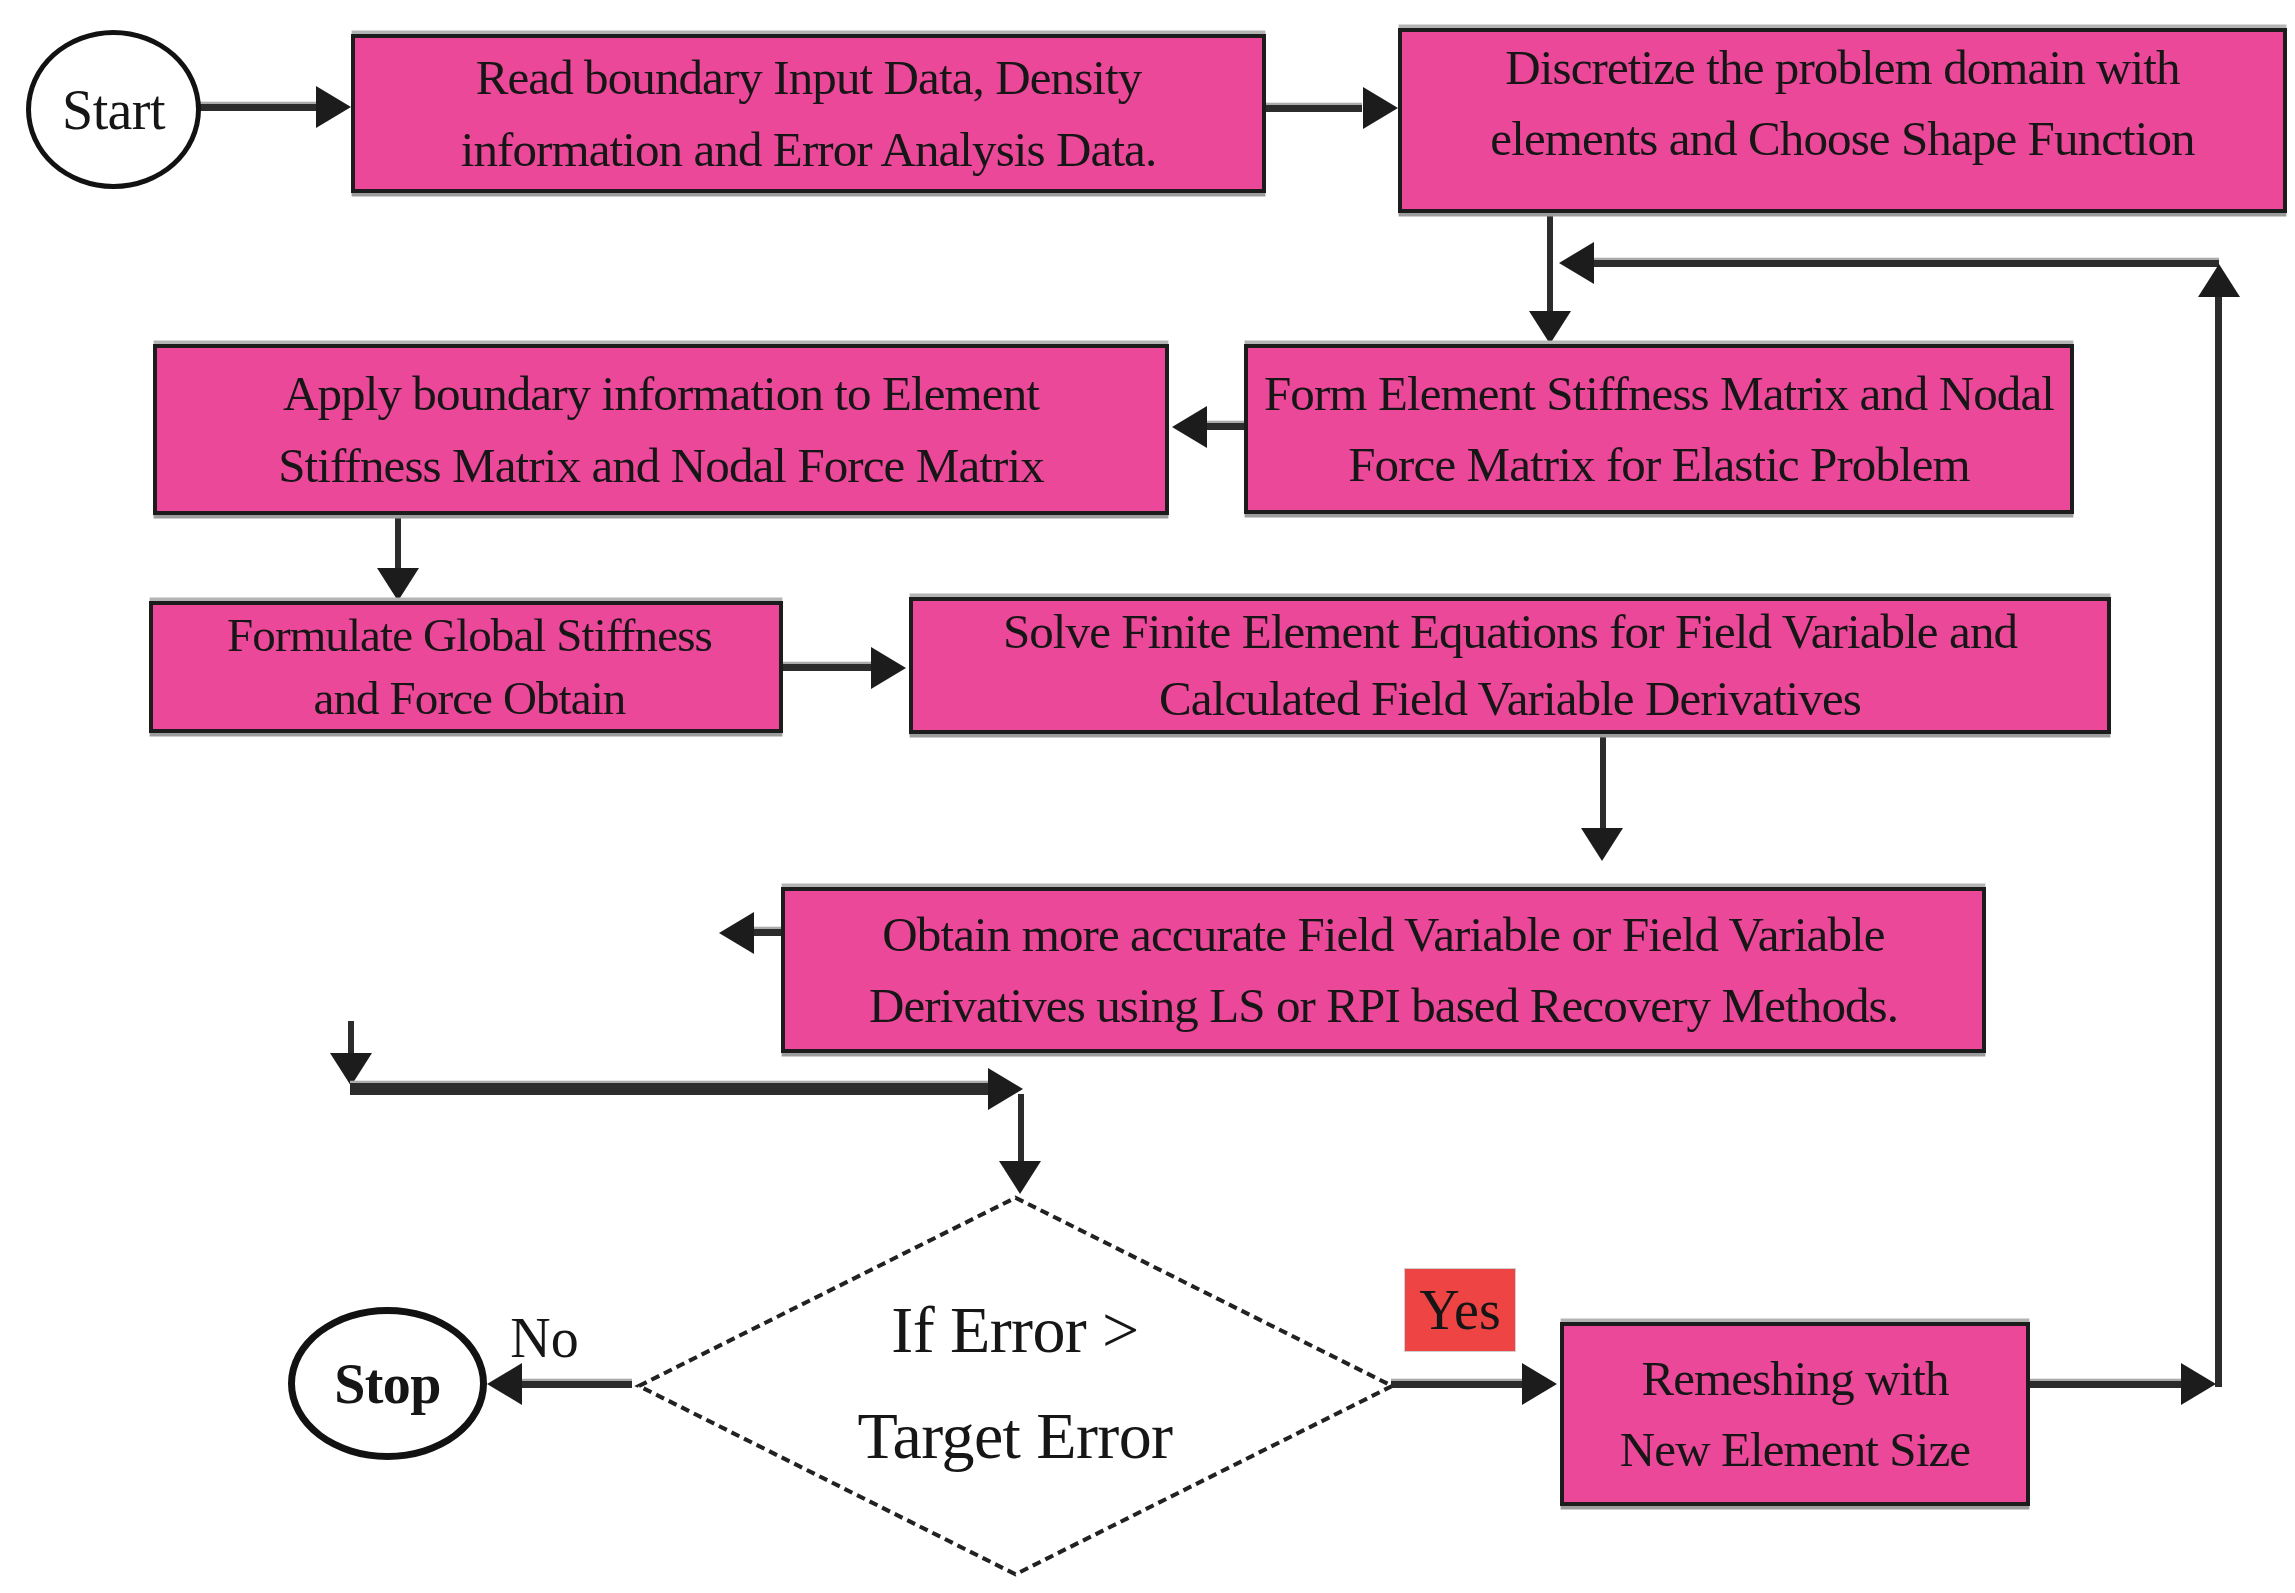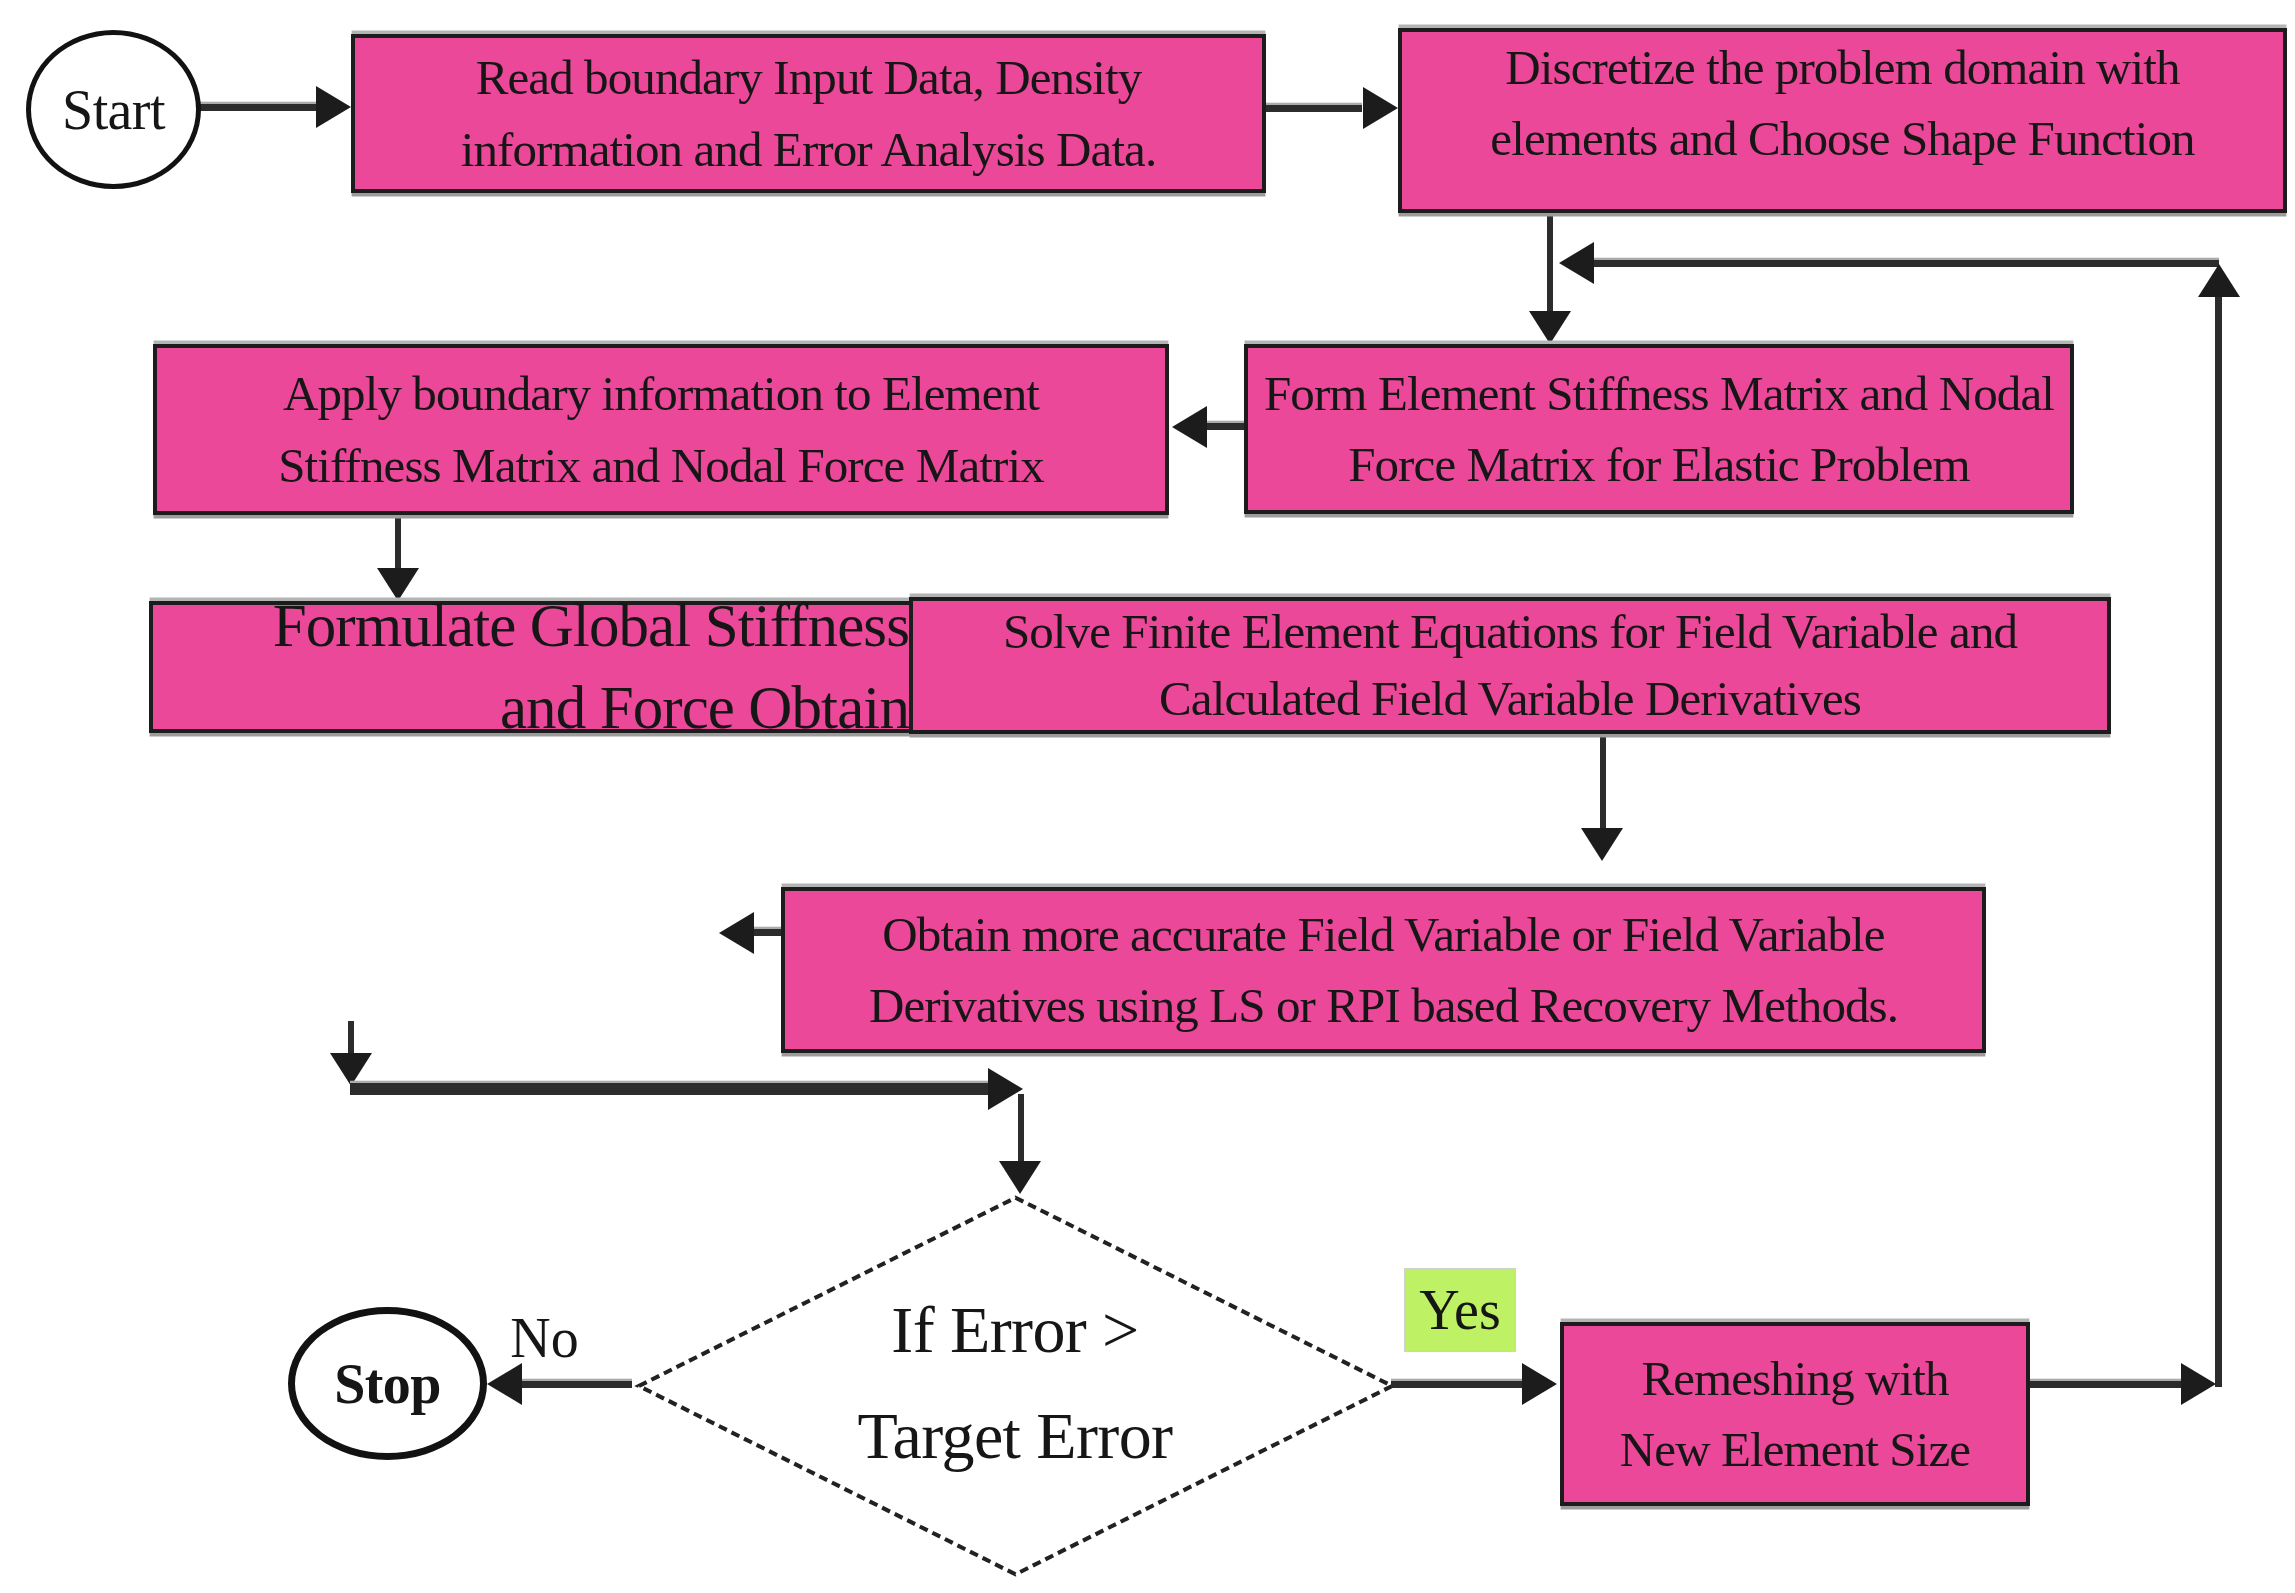"Formulate Global Stiffness" div.box { align-items: flex-end -> center; font-size: 61px -> 47px; width: 764px -> 634px }
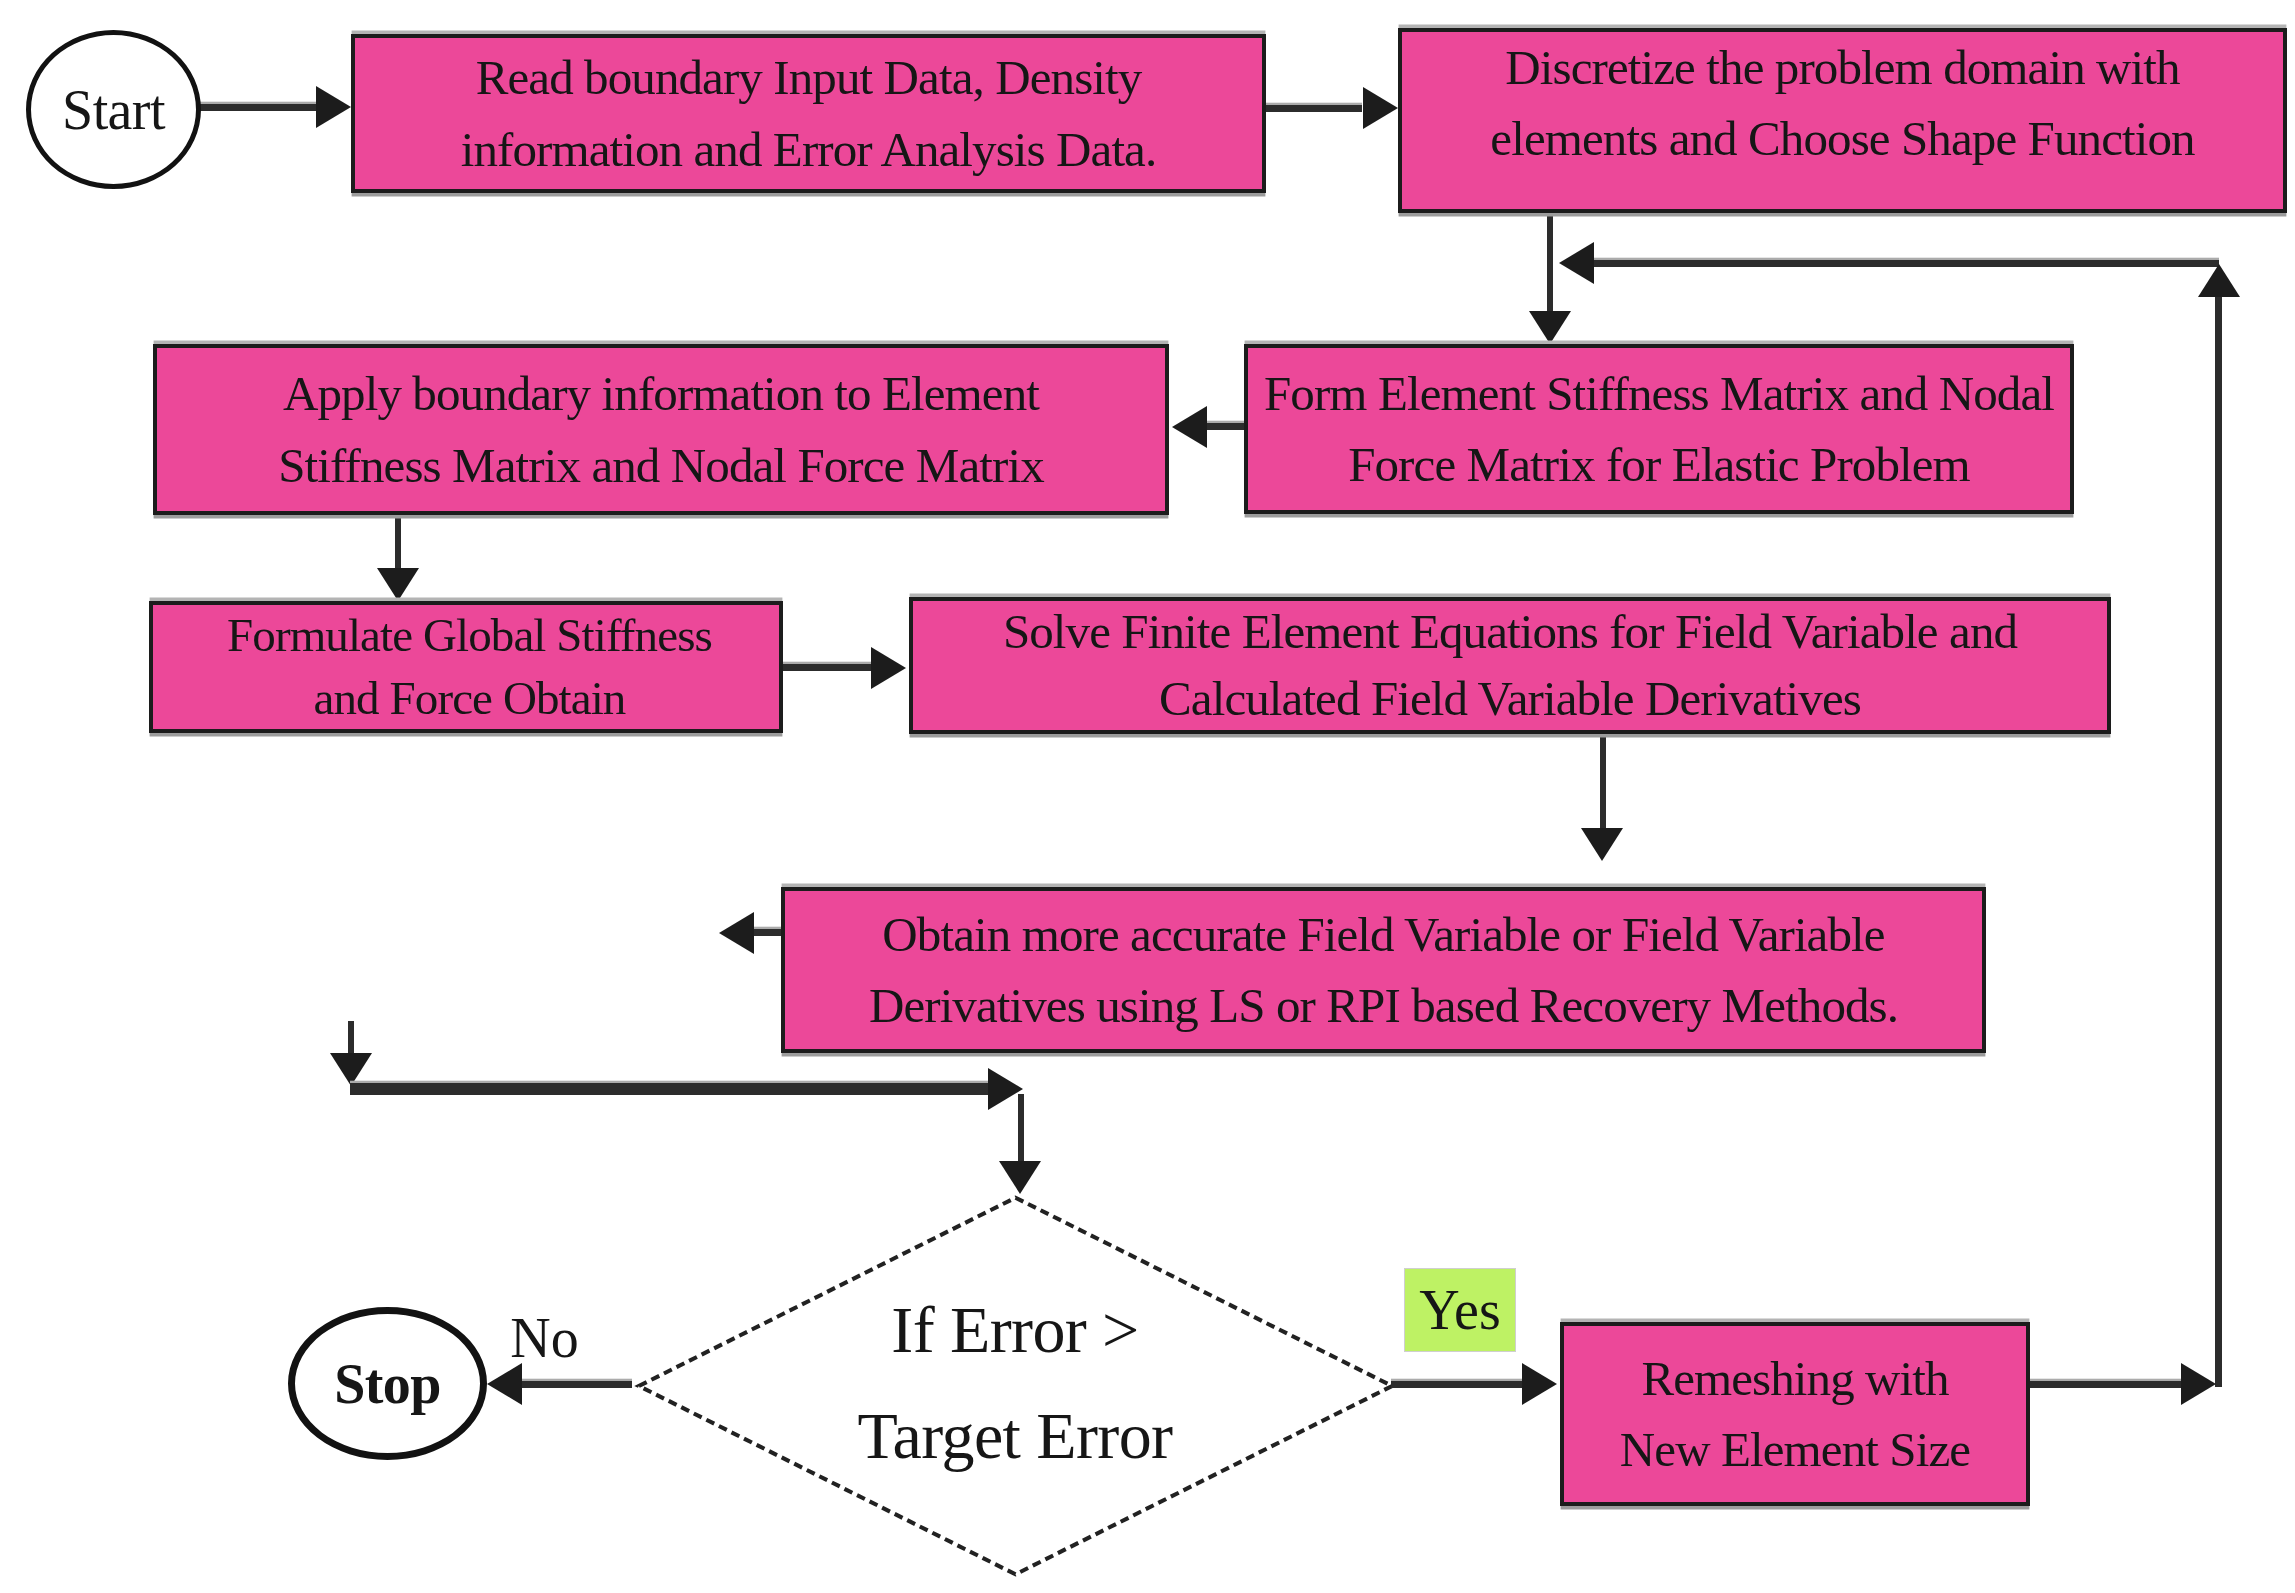"Yes" div.lbl { background: #bef264 -> #ef4444 }
